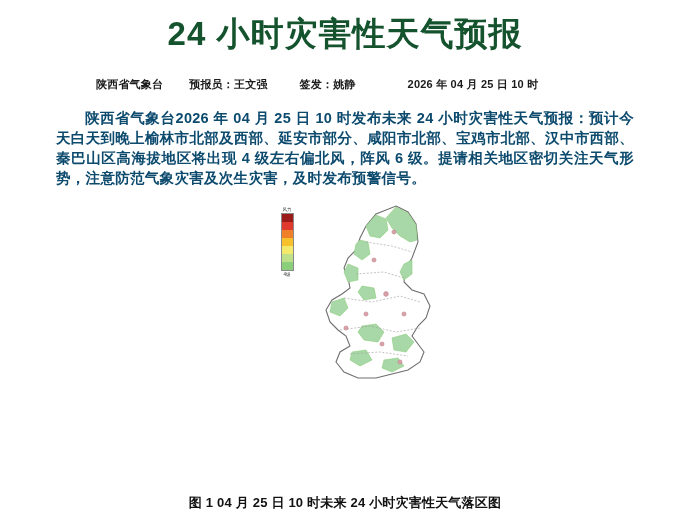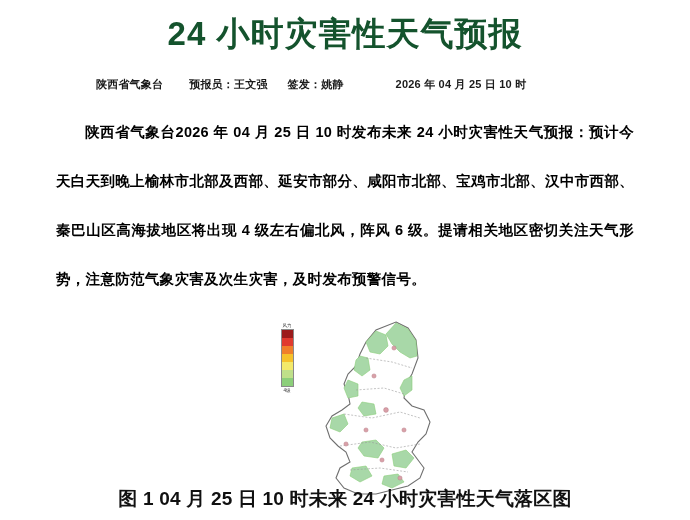"预报员：王文强" .meta-line .m-forecaster { margin-right: 20px -> 32px }
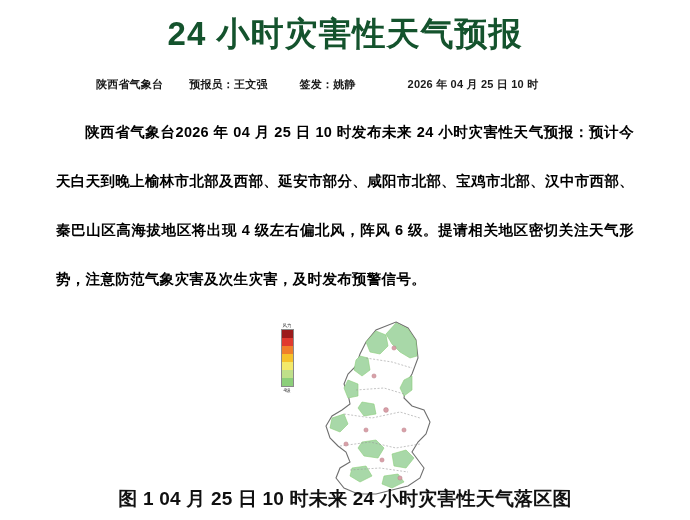"陕西省气象台2026 年 04 月 25" .body-text { color: #000000 -> #0c4a6e; line-height: 49px -> 20px }
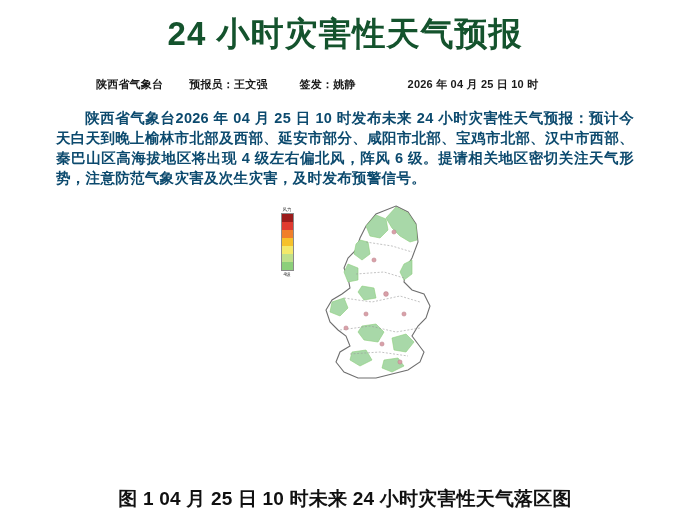"图 1 04 月 25" .caption { font-size: 19px -> 13px }
